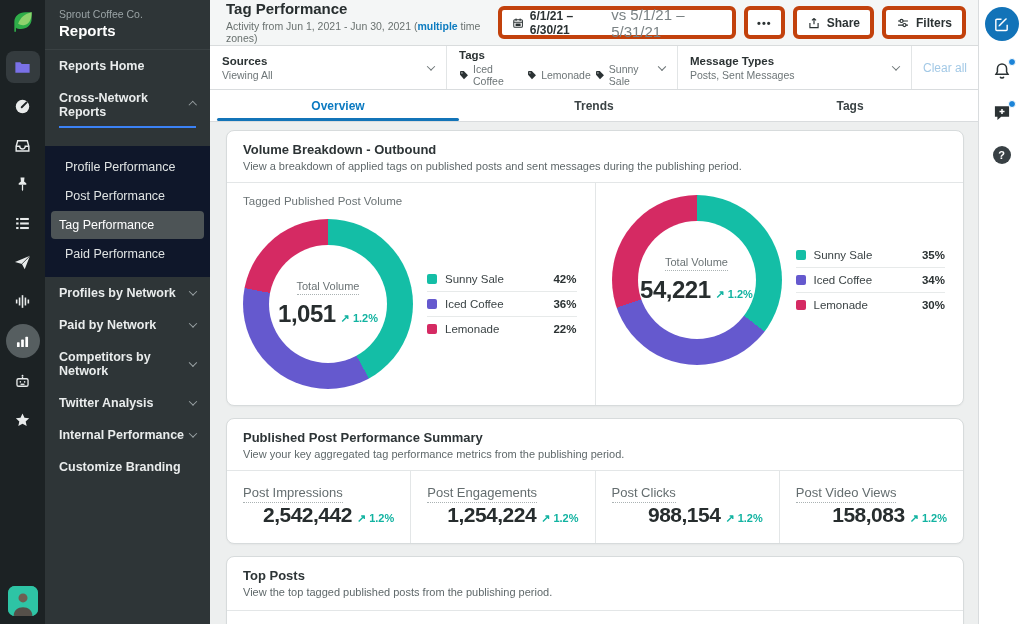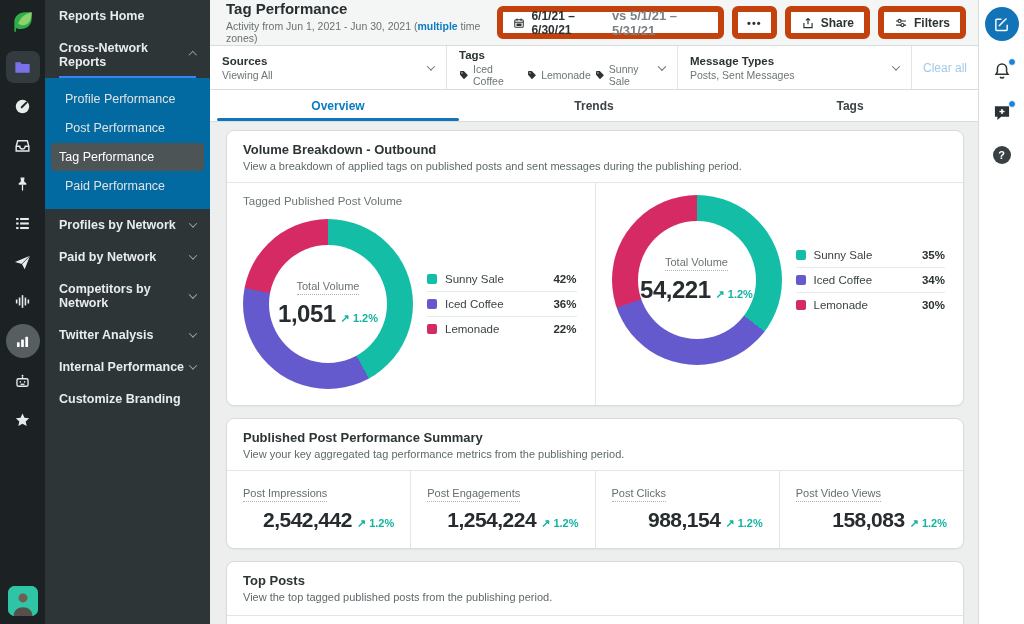"Sprout Coffee Co." div.sb-head { html: none -> <div> <div>Sprout Coffee Co.</div> <div>Reports</div> </div> }
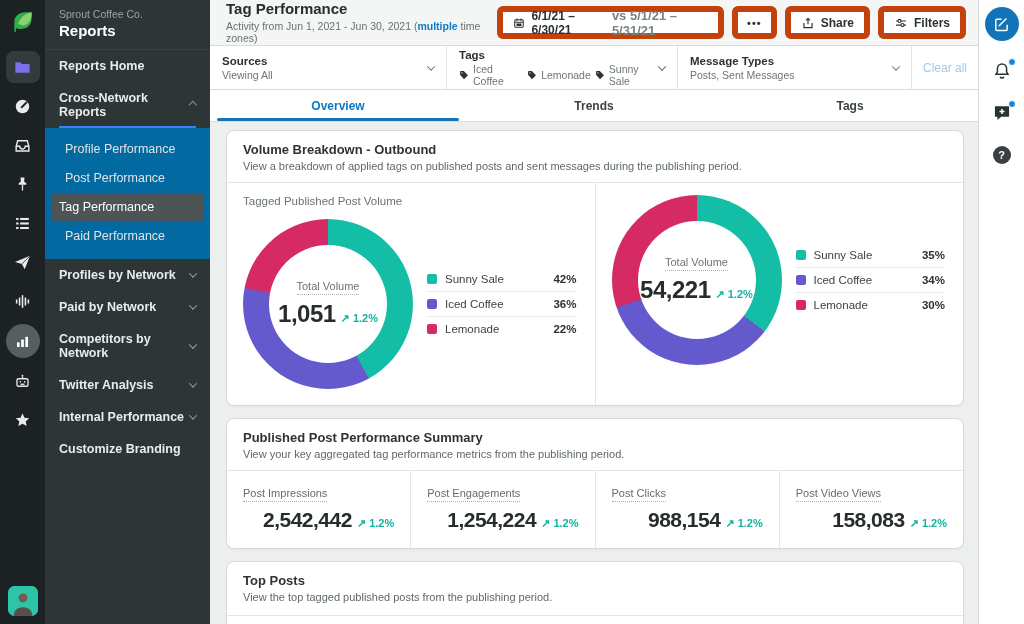"6/1/21 – 6/30/21" .btn { border: 6px solid #c2410c -> 4px solid #c2410c }
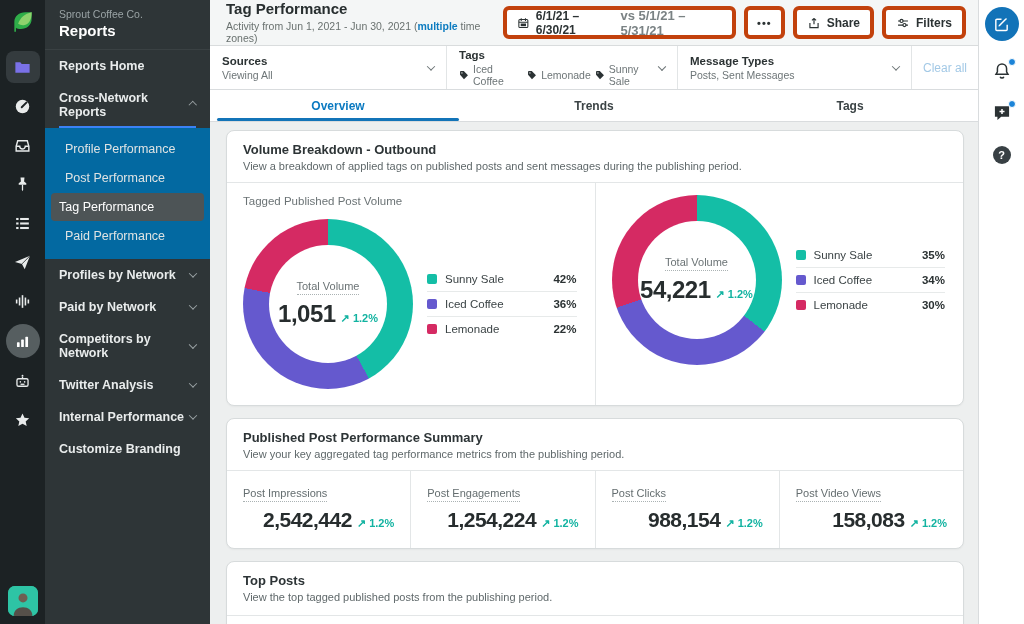"vs 5/1/21 – 5/31/21" .btn .vs { font-size: 13px -> 15px; font-weight: 700 -> 400 }
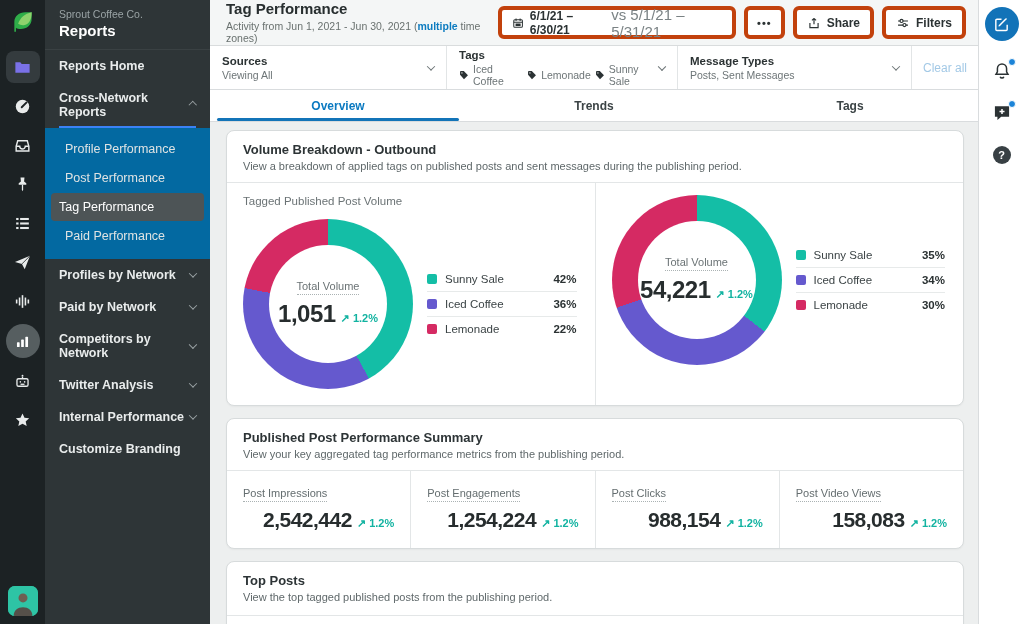"Profile Performance" .subnav { background: #0369a1 -> #0f172a; margin-top: none -> 18px }
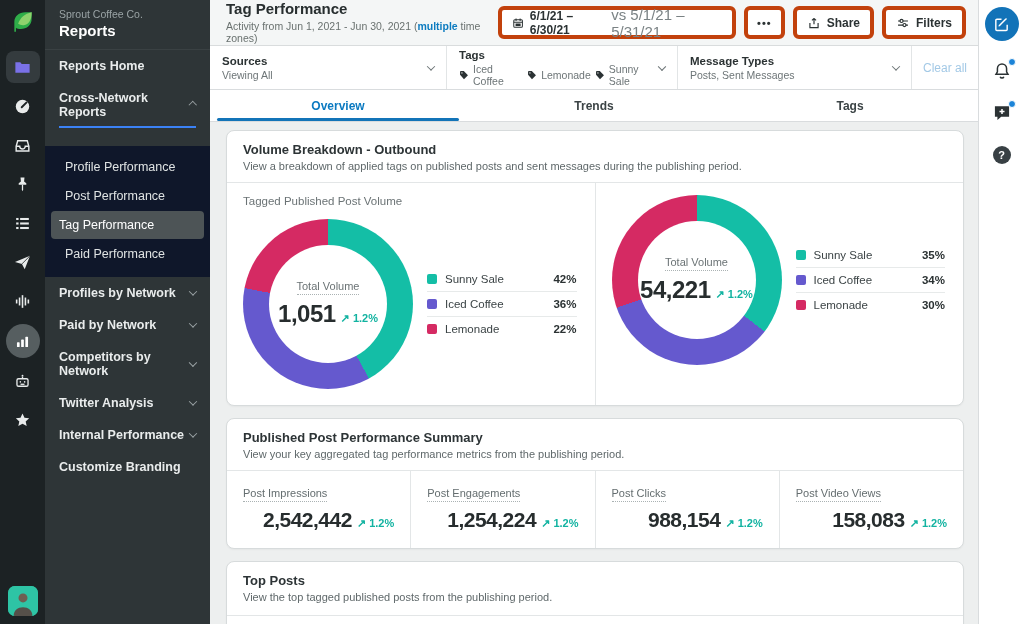"Post Impressions" .m-label { font-size: 11px -> 13px; margin-bottom: 6px -> none }
